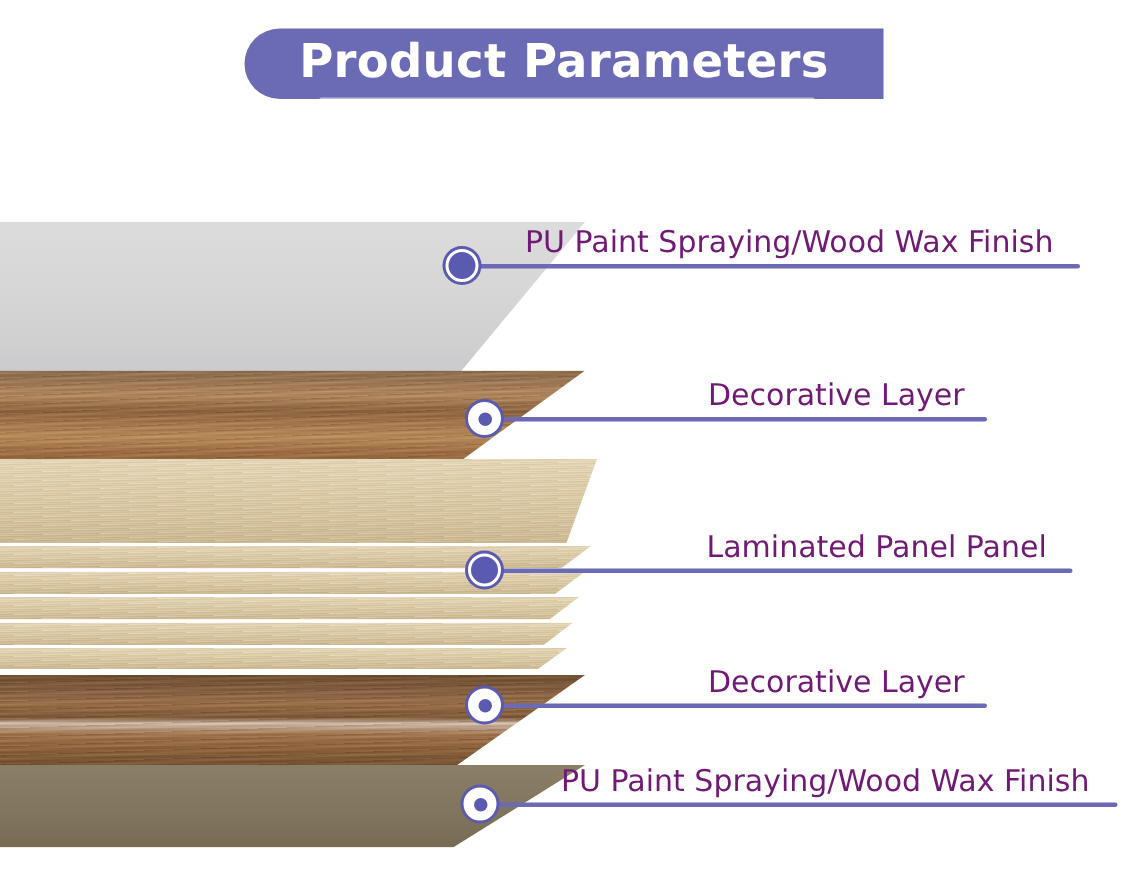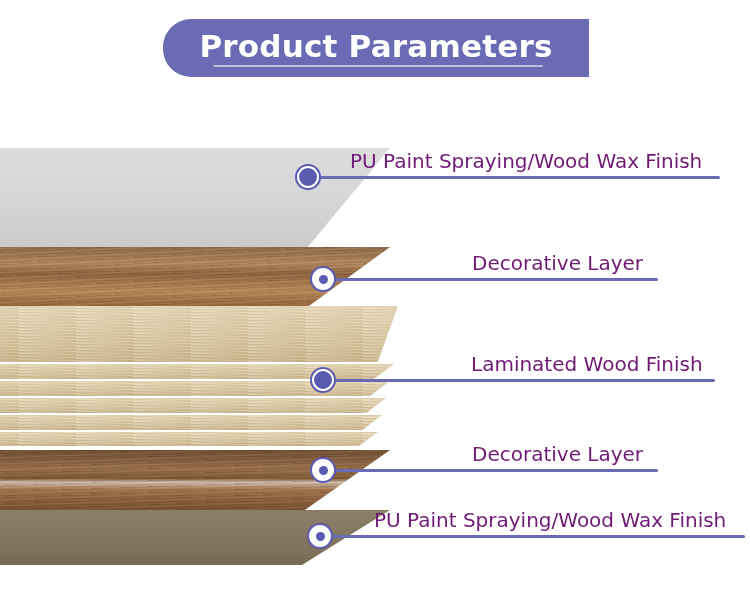"Product Parameters" #header-banner { height: 58px -> 47px }
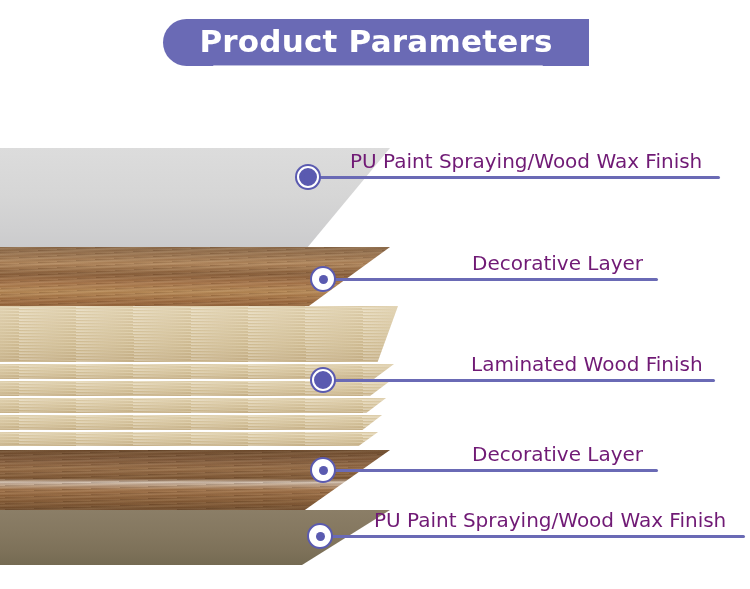"Laminated Wood Finish" div.callout-text { text: Wood Finish -> Panel Panel }
